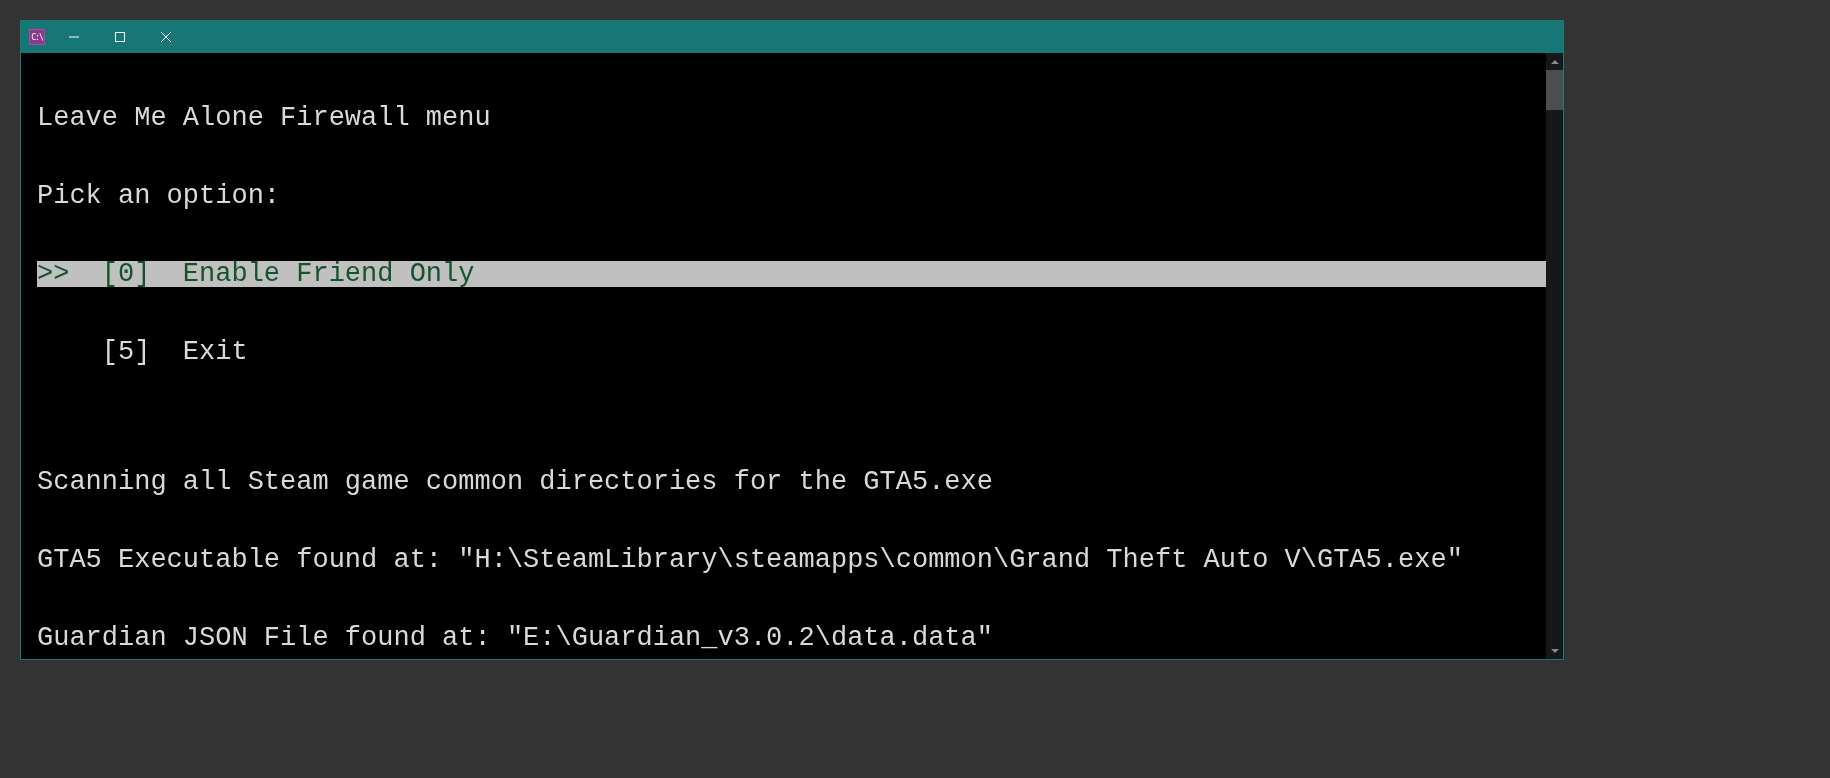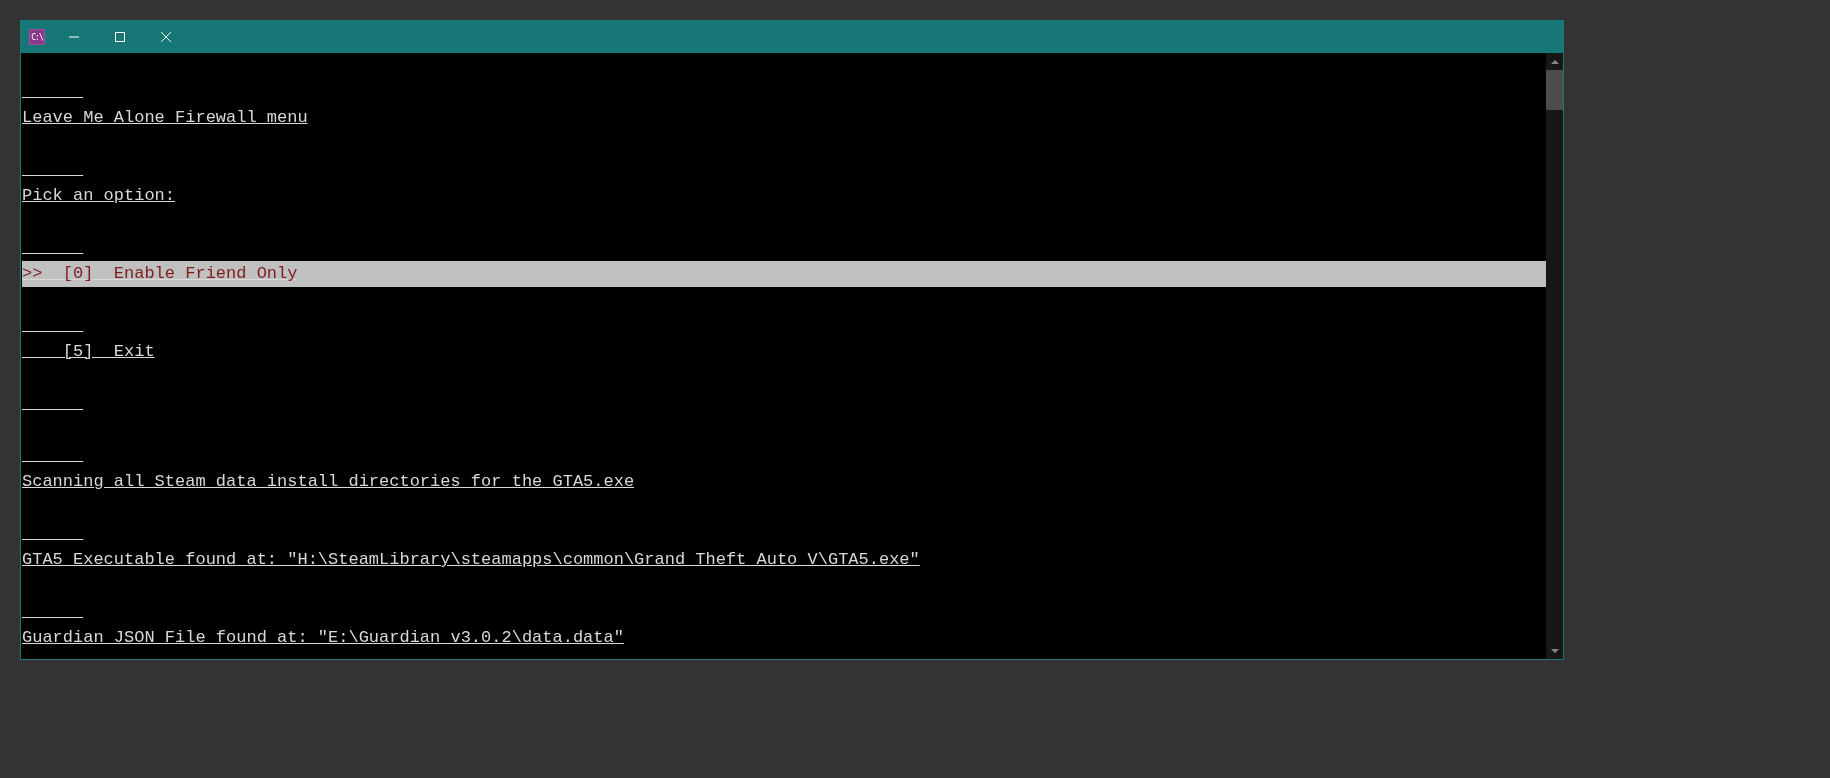"Leave Me Alone Firewall menu" .console { font-size: 17px -> 27px; padding-left: 1px -> 16px; text-decoration: underline -> none }
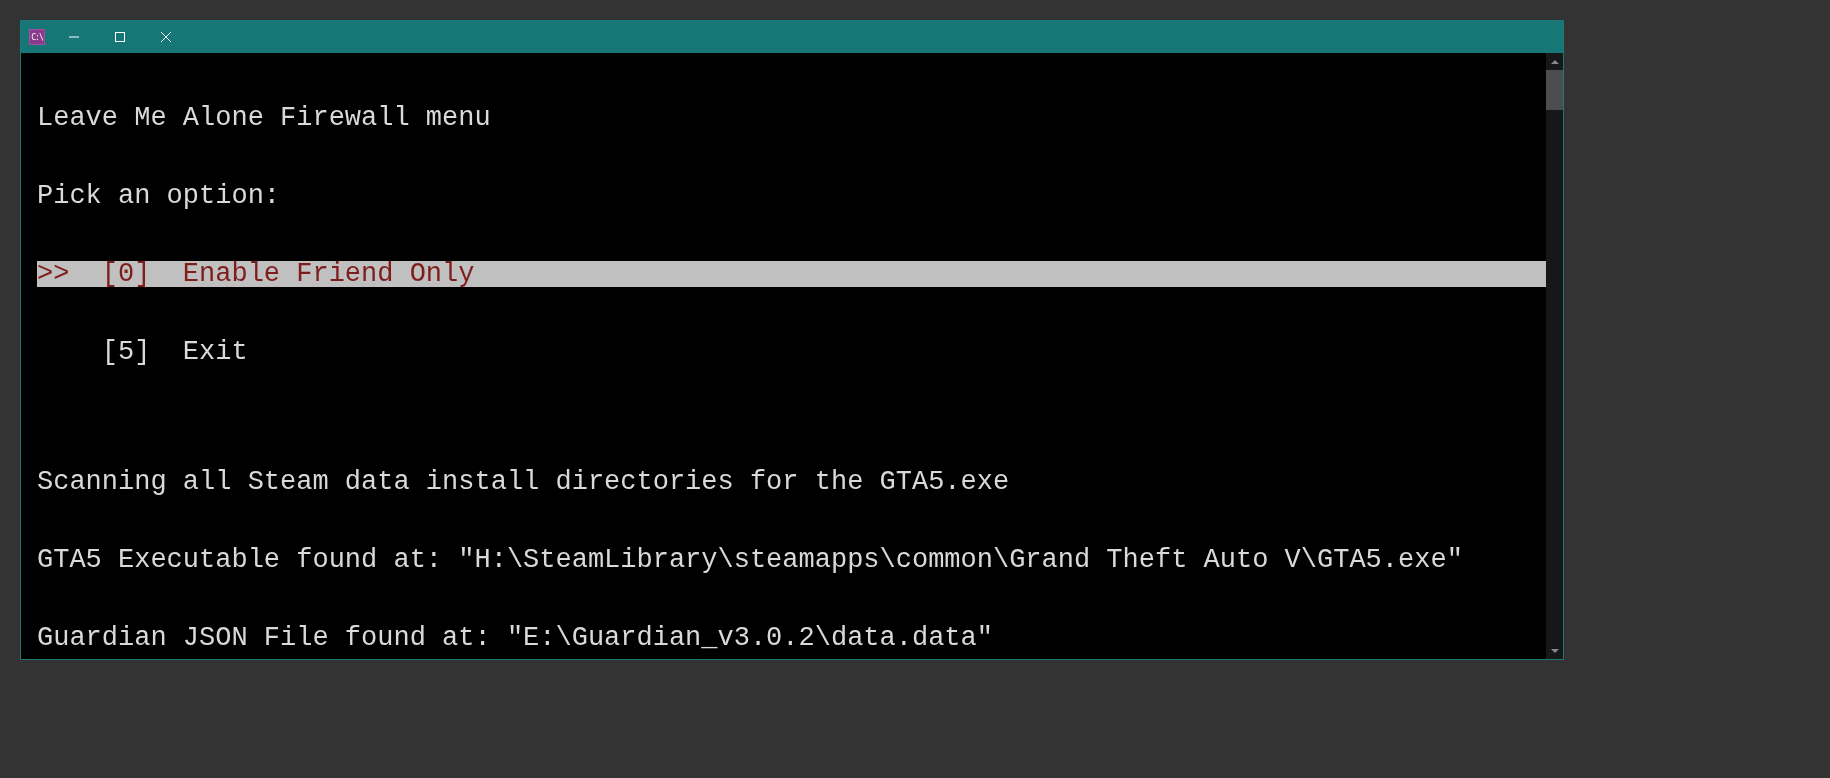">> [0] Enable Friend Only" .line.selected { color: #7f1d1d -> #14532d }
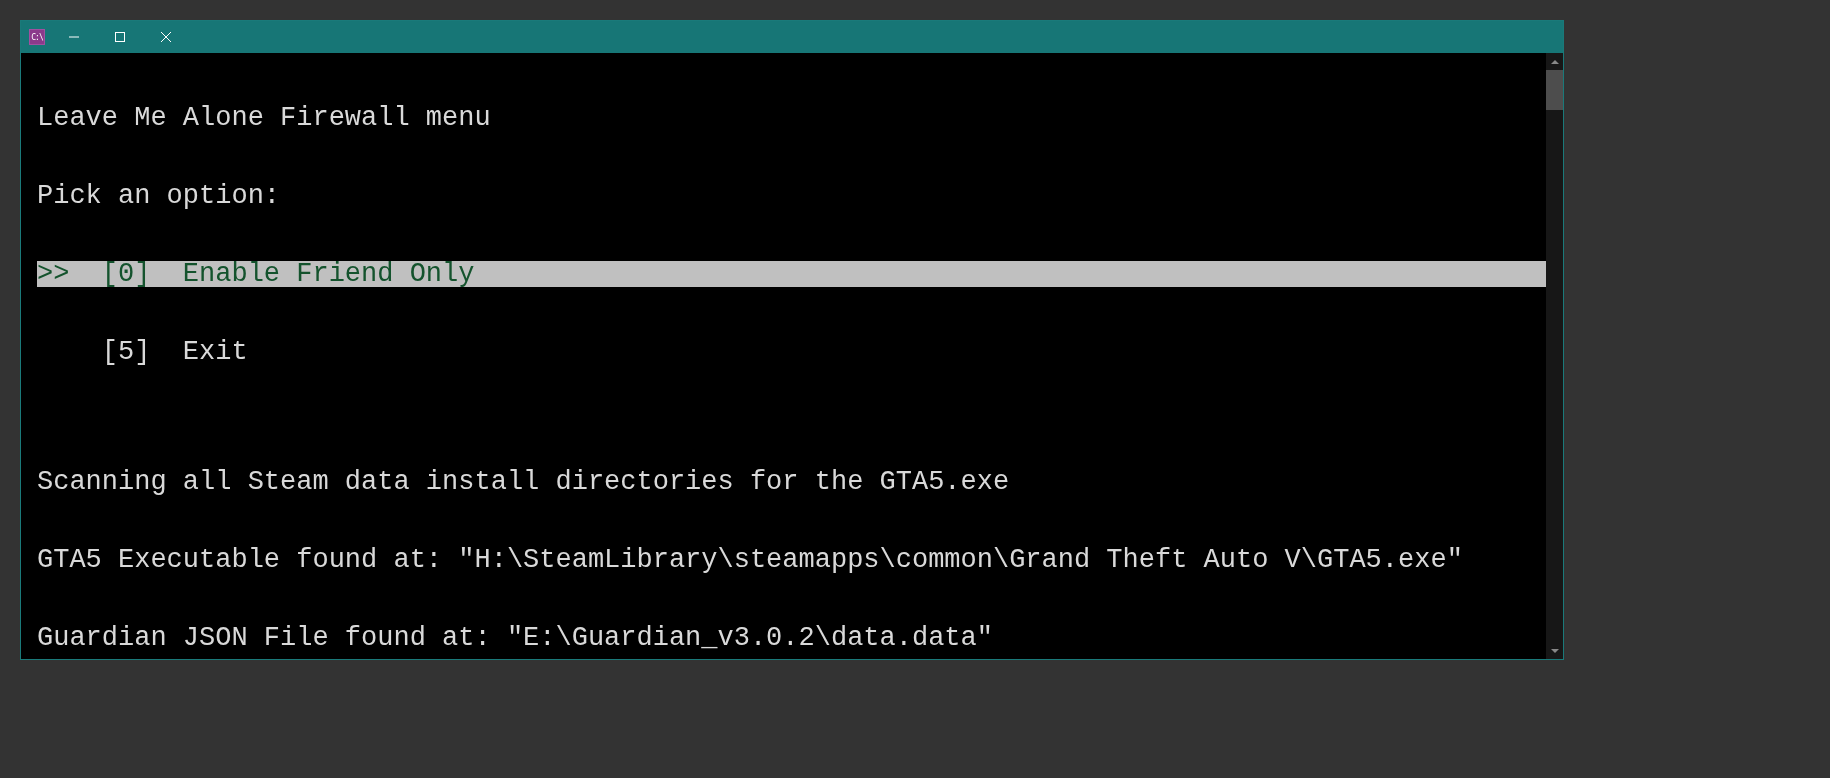"Scanning all Steam data install" span.line { text: data install -> game common }
